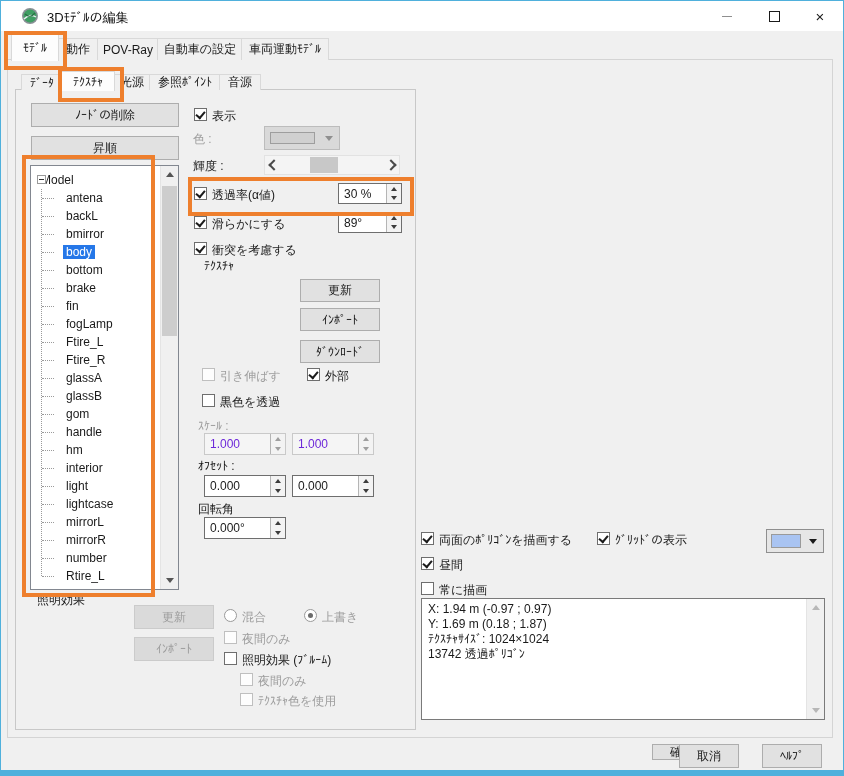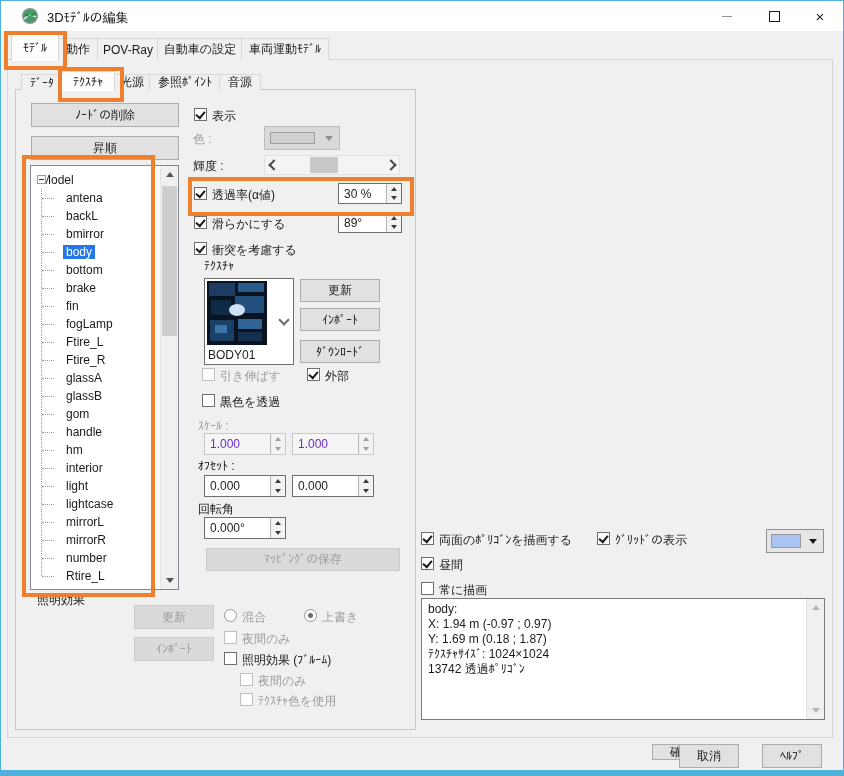"BODY01" div.texbox { html: <div> <svg> <rect></rect> <rect></rect> <rect></rect> <rect></rect> <rect></rect> <ellipse></ellipse> <rect></rect> <rect></rect> <rect></rect> <rect></rect> </svg> <span><span></span></span> <span>BODY01</span> </div> -> none }
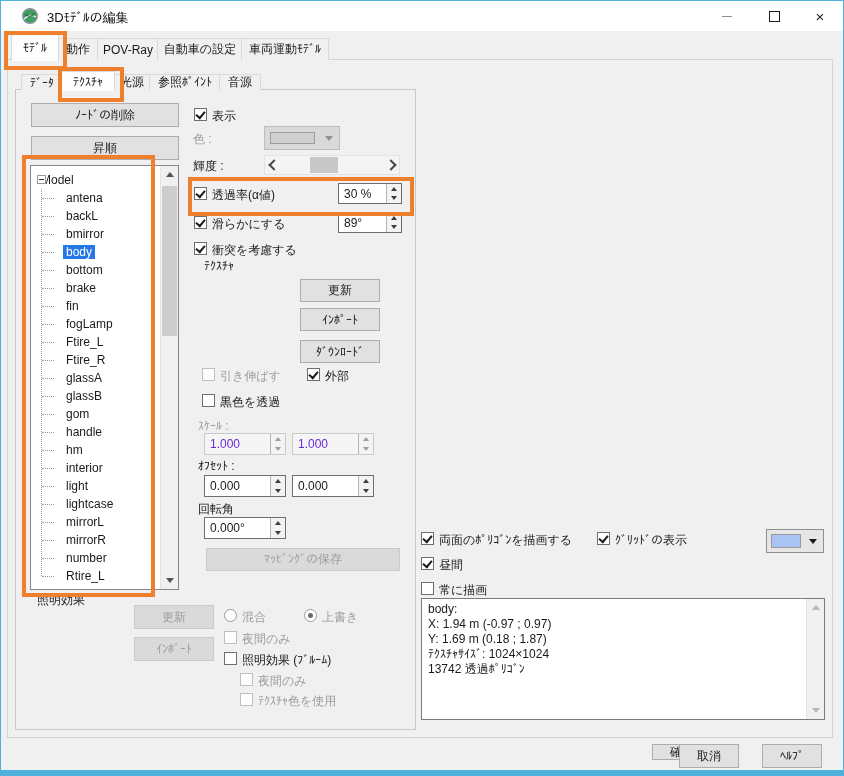"ﾏｯﾋﾟﾝｸﾞの保存" div.btn { html: <div>ﾏｯﾋﾟﾝｸﾞの保存</div> -> none }
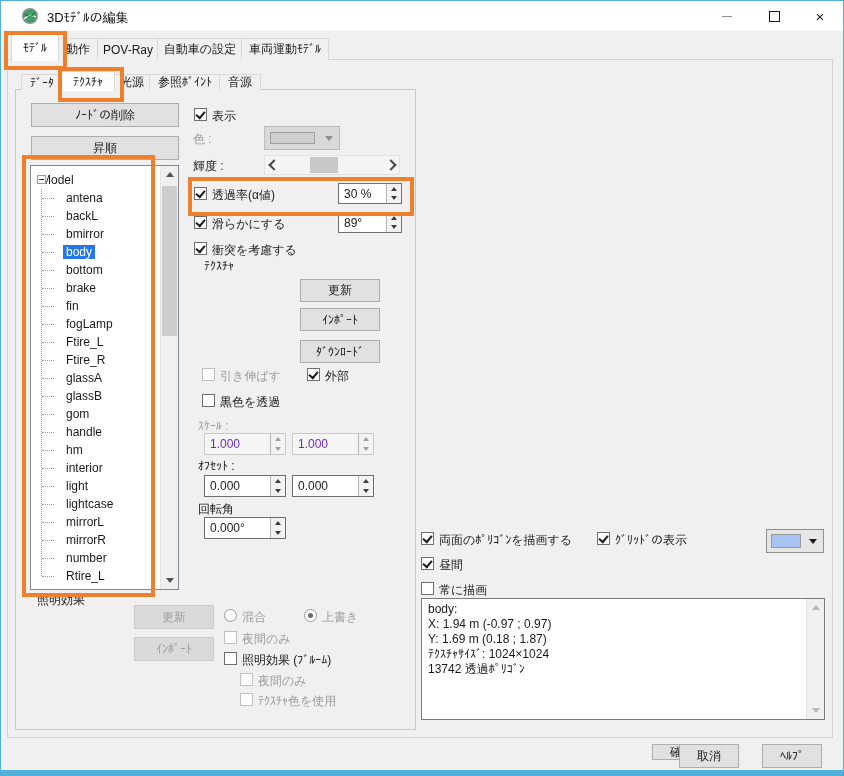"body:" span { html: <span>body:</span> -> none }
